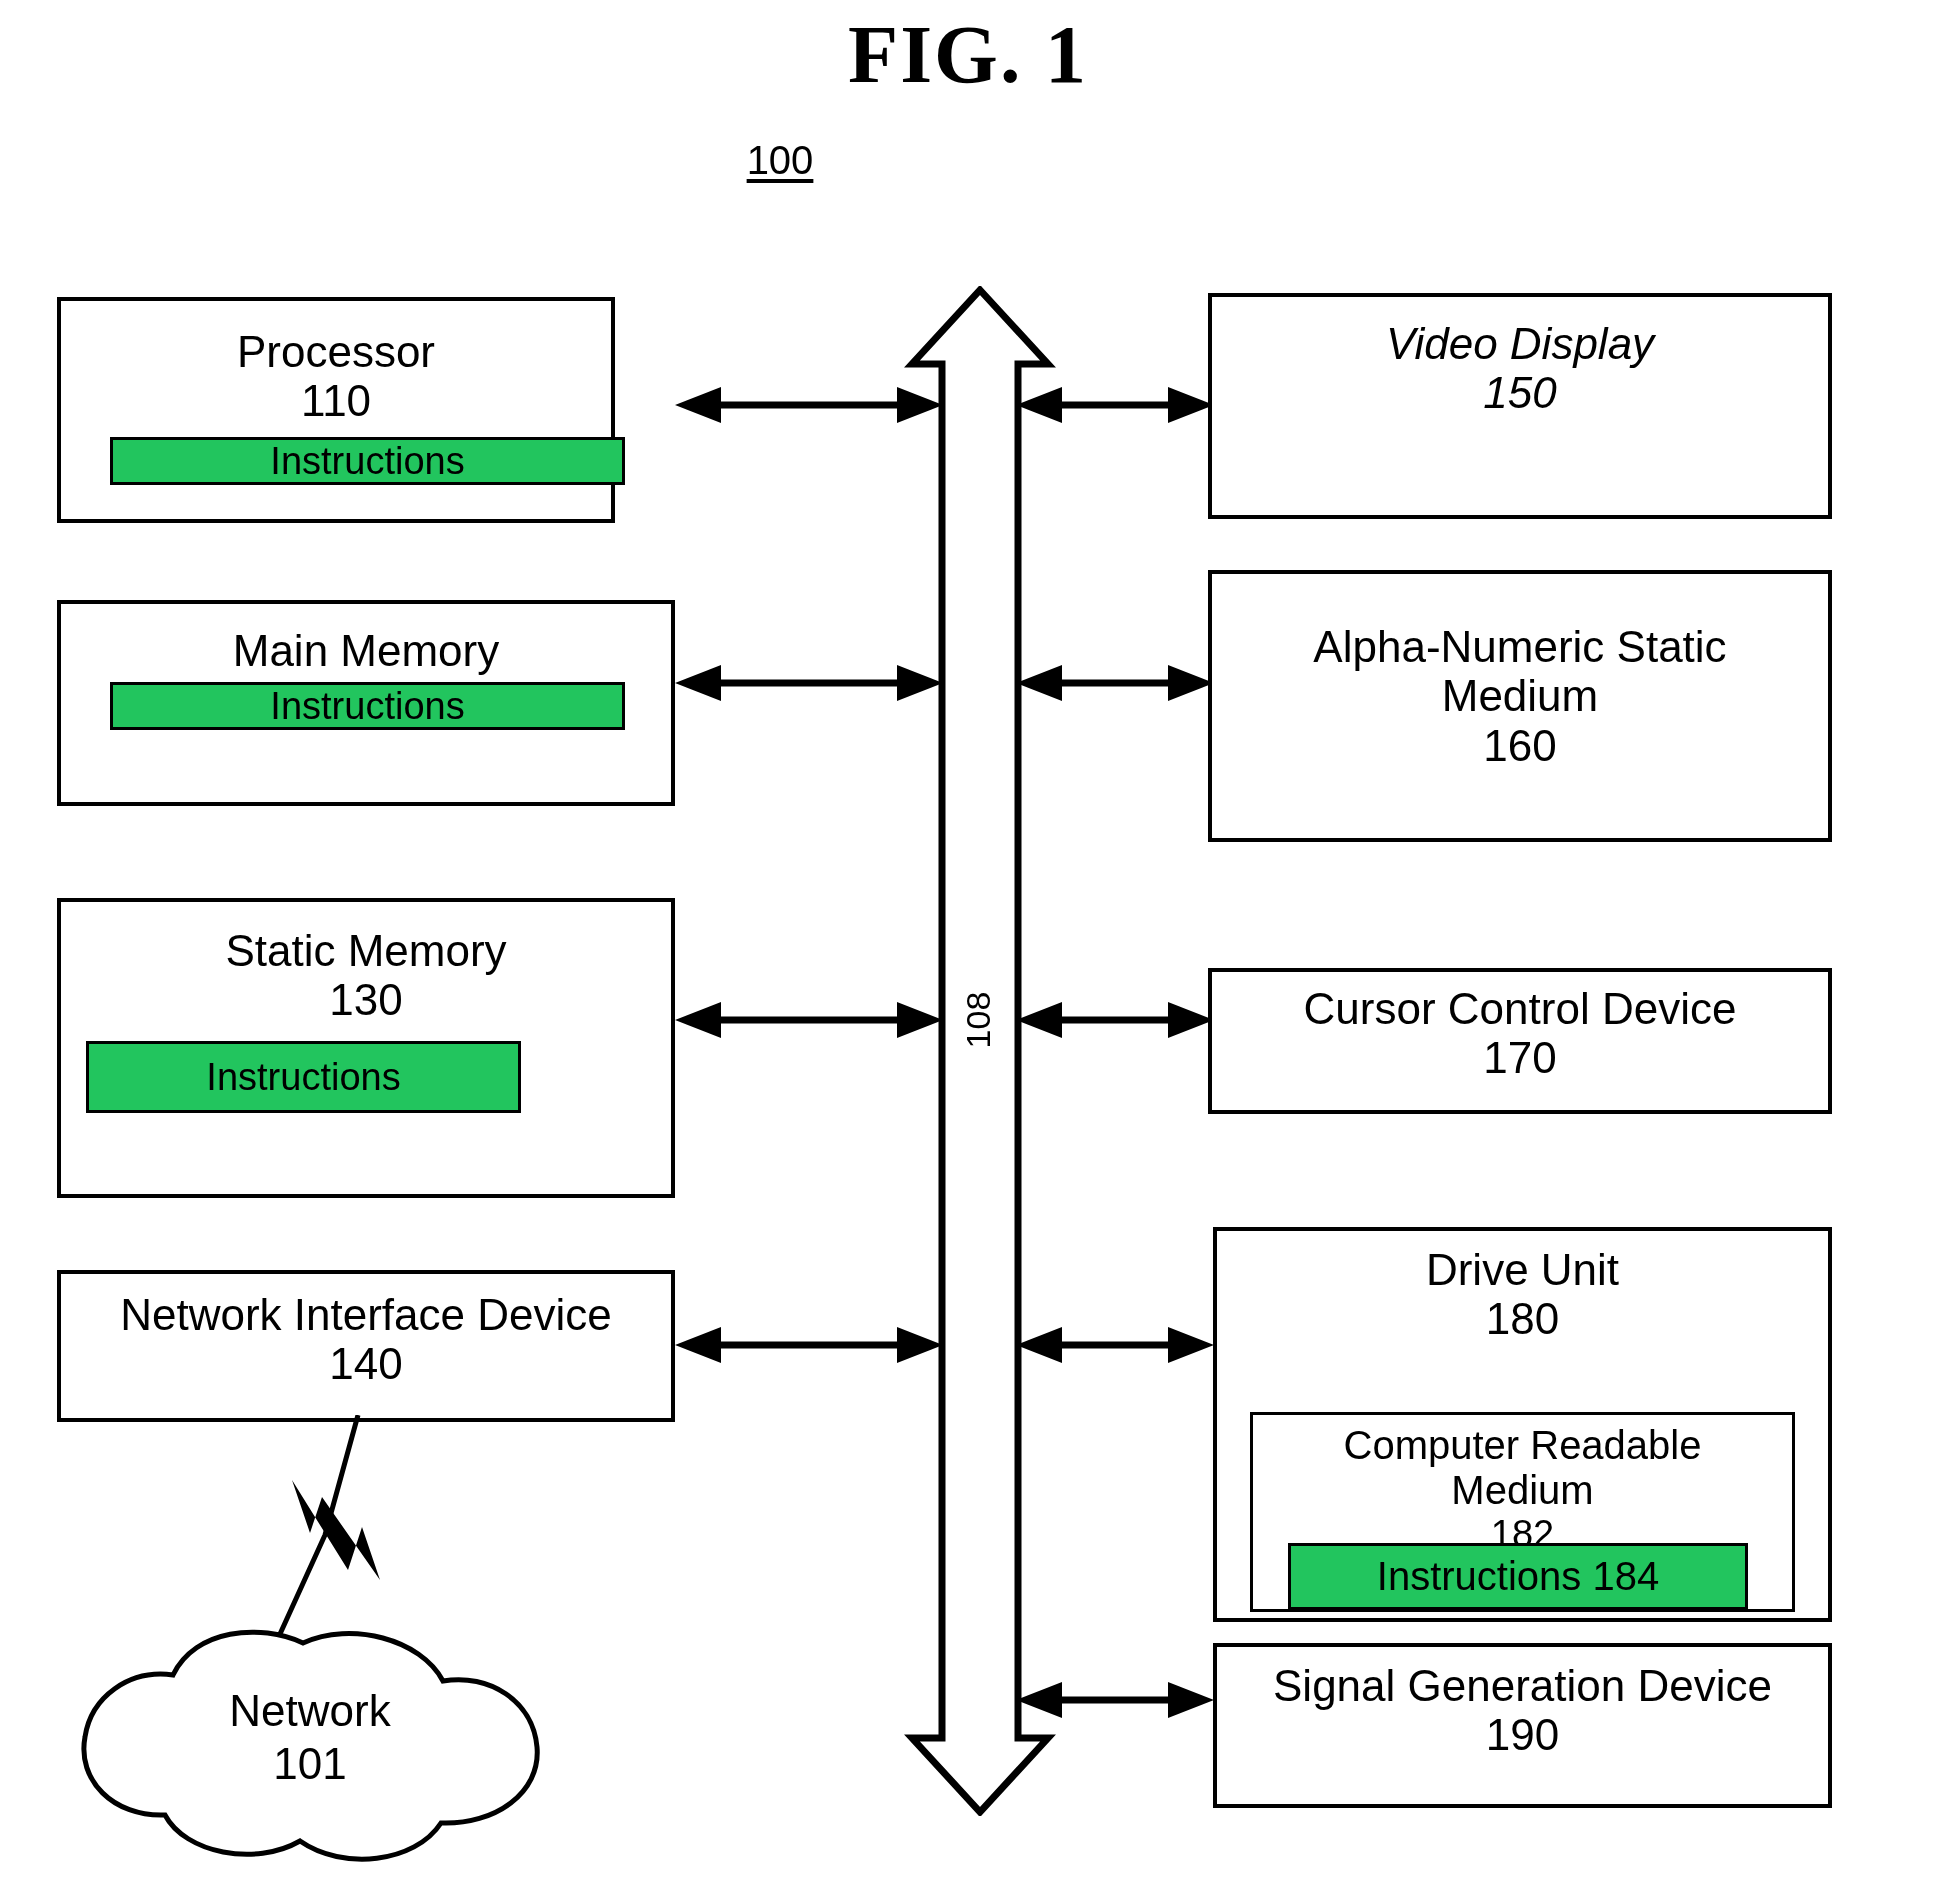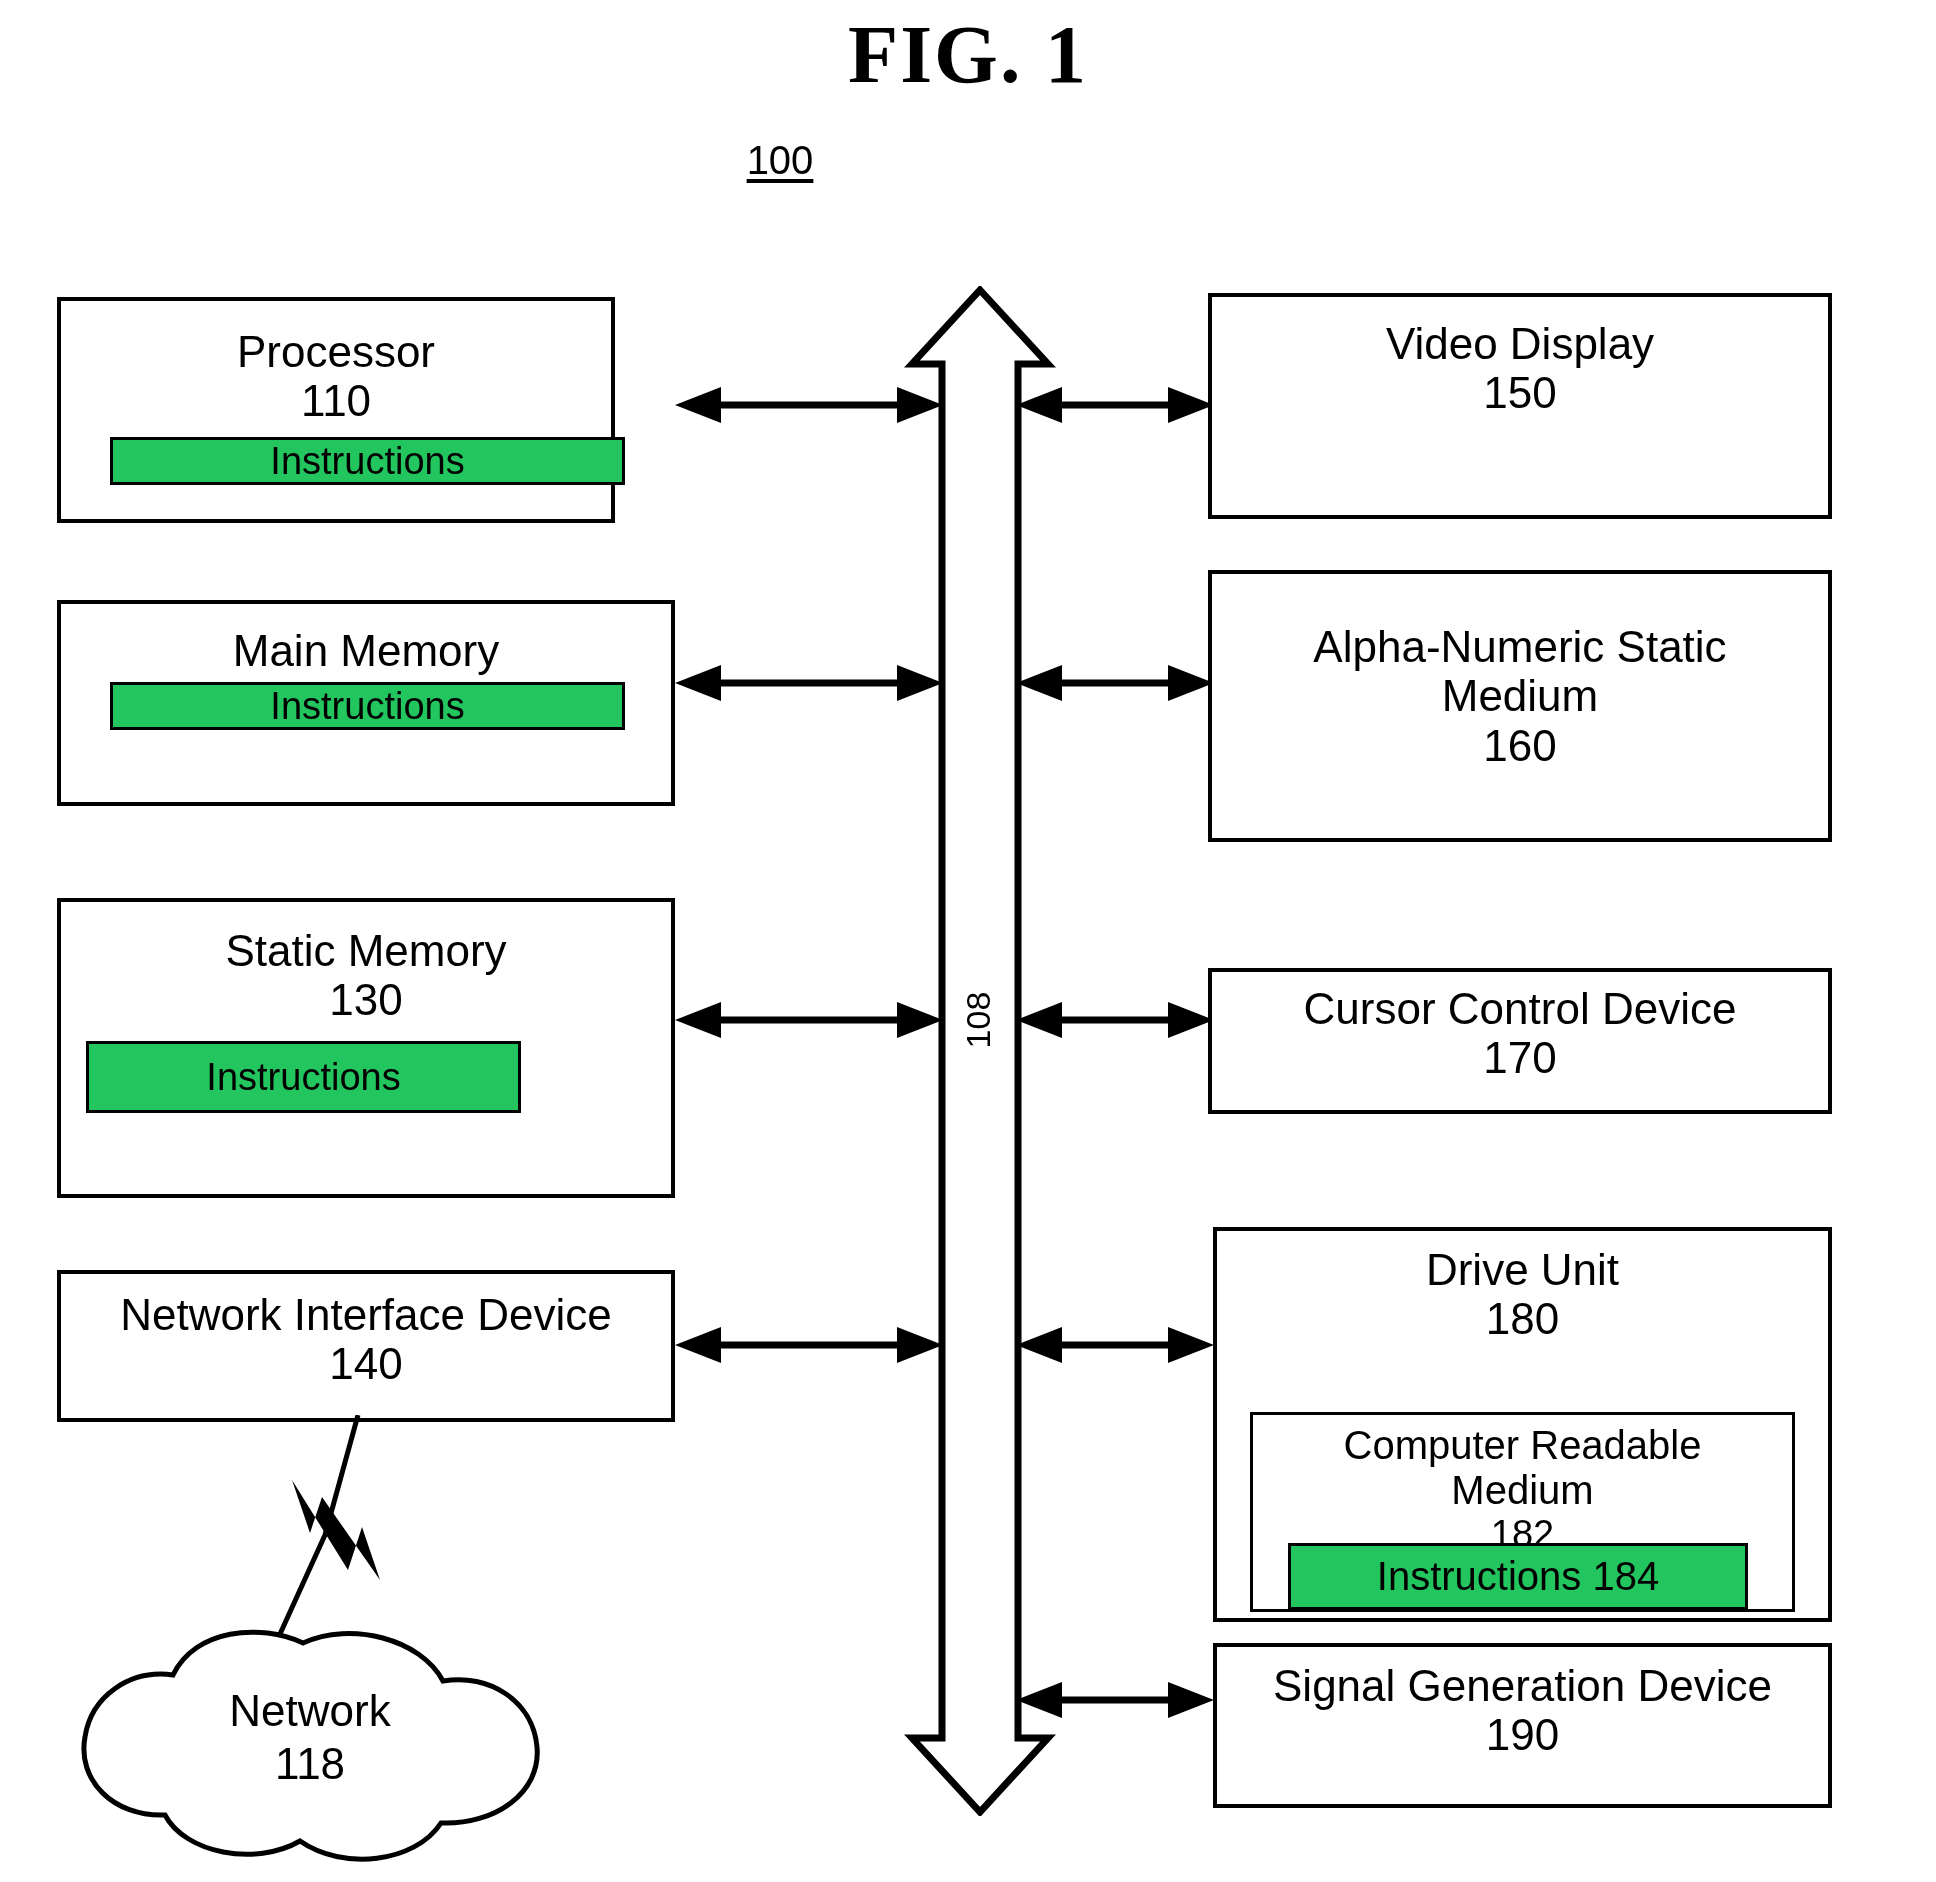"Video Display" div.box { font-style: none -> italic }
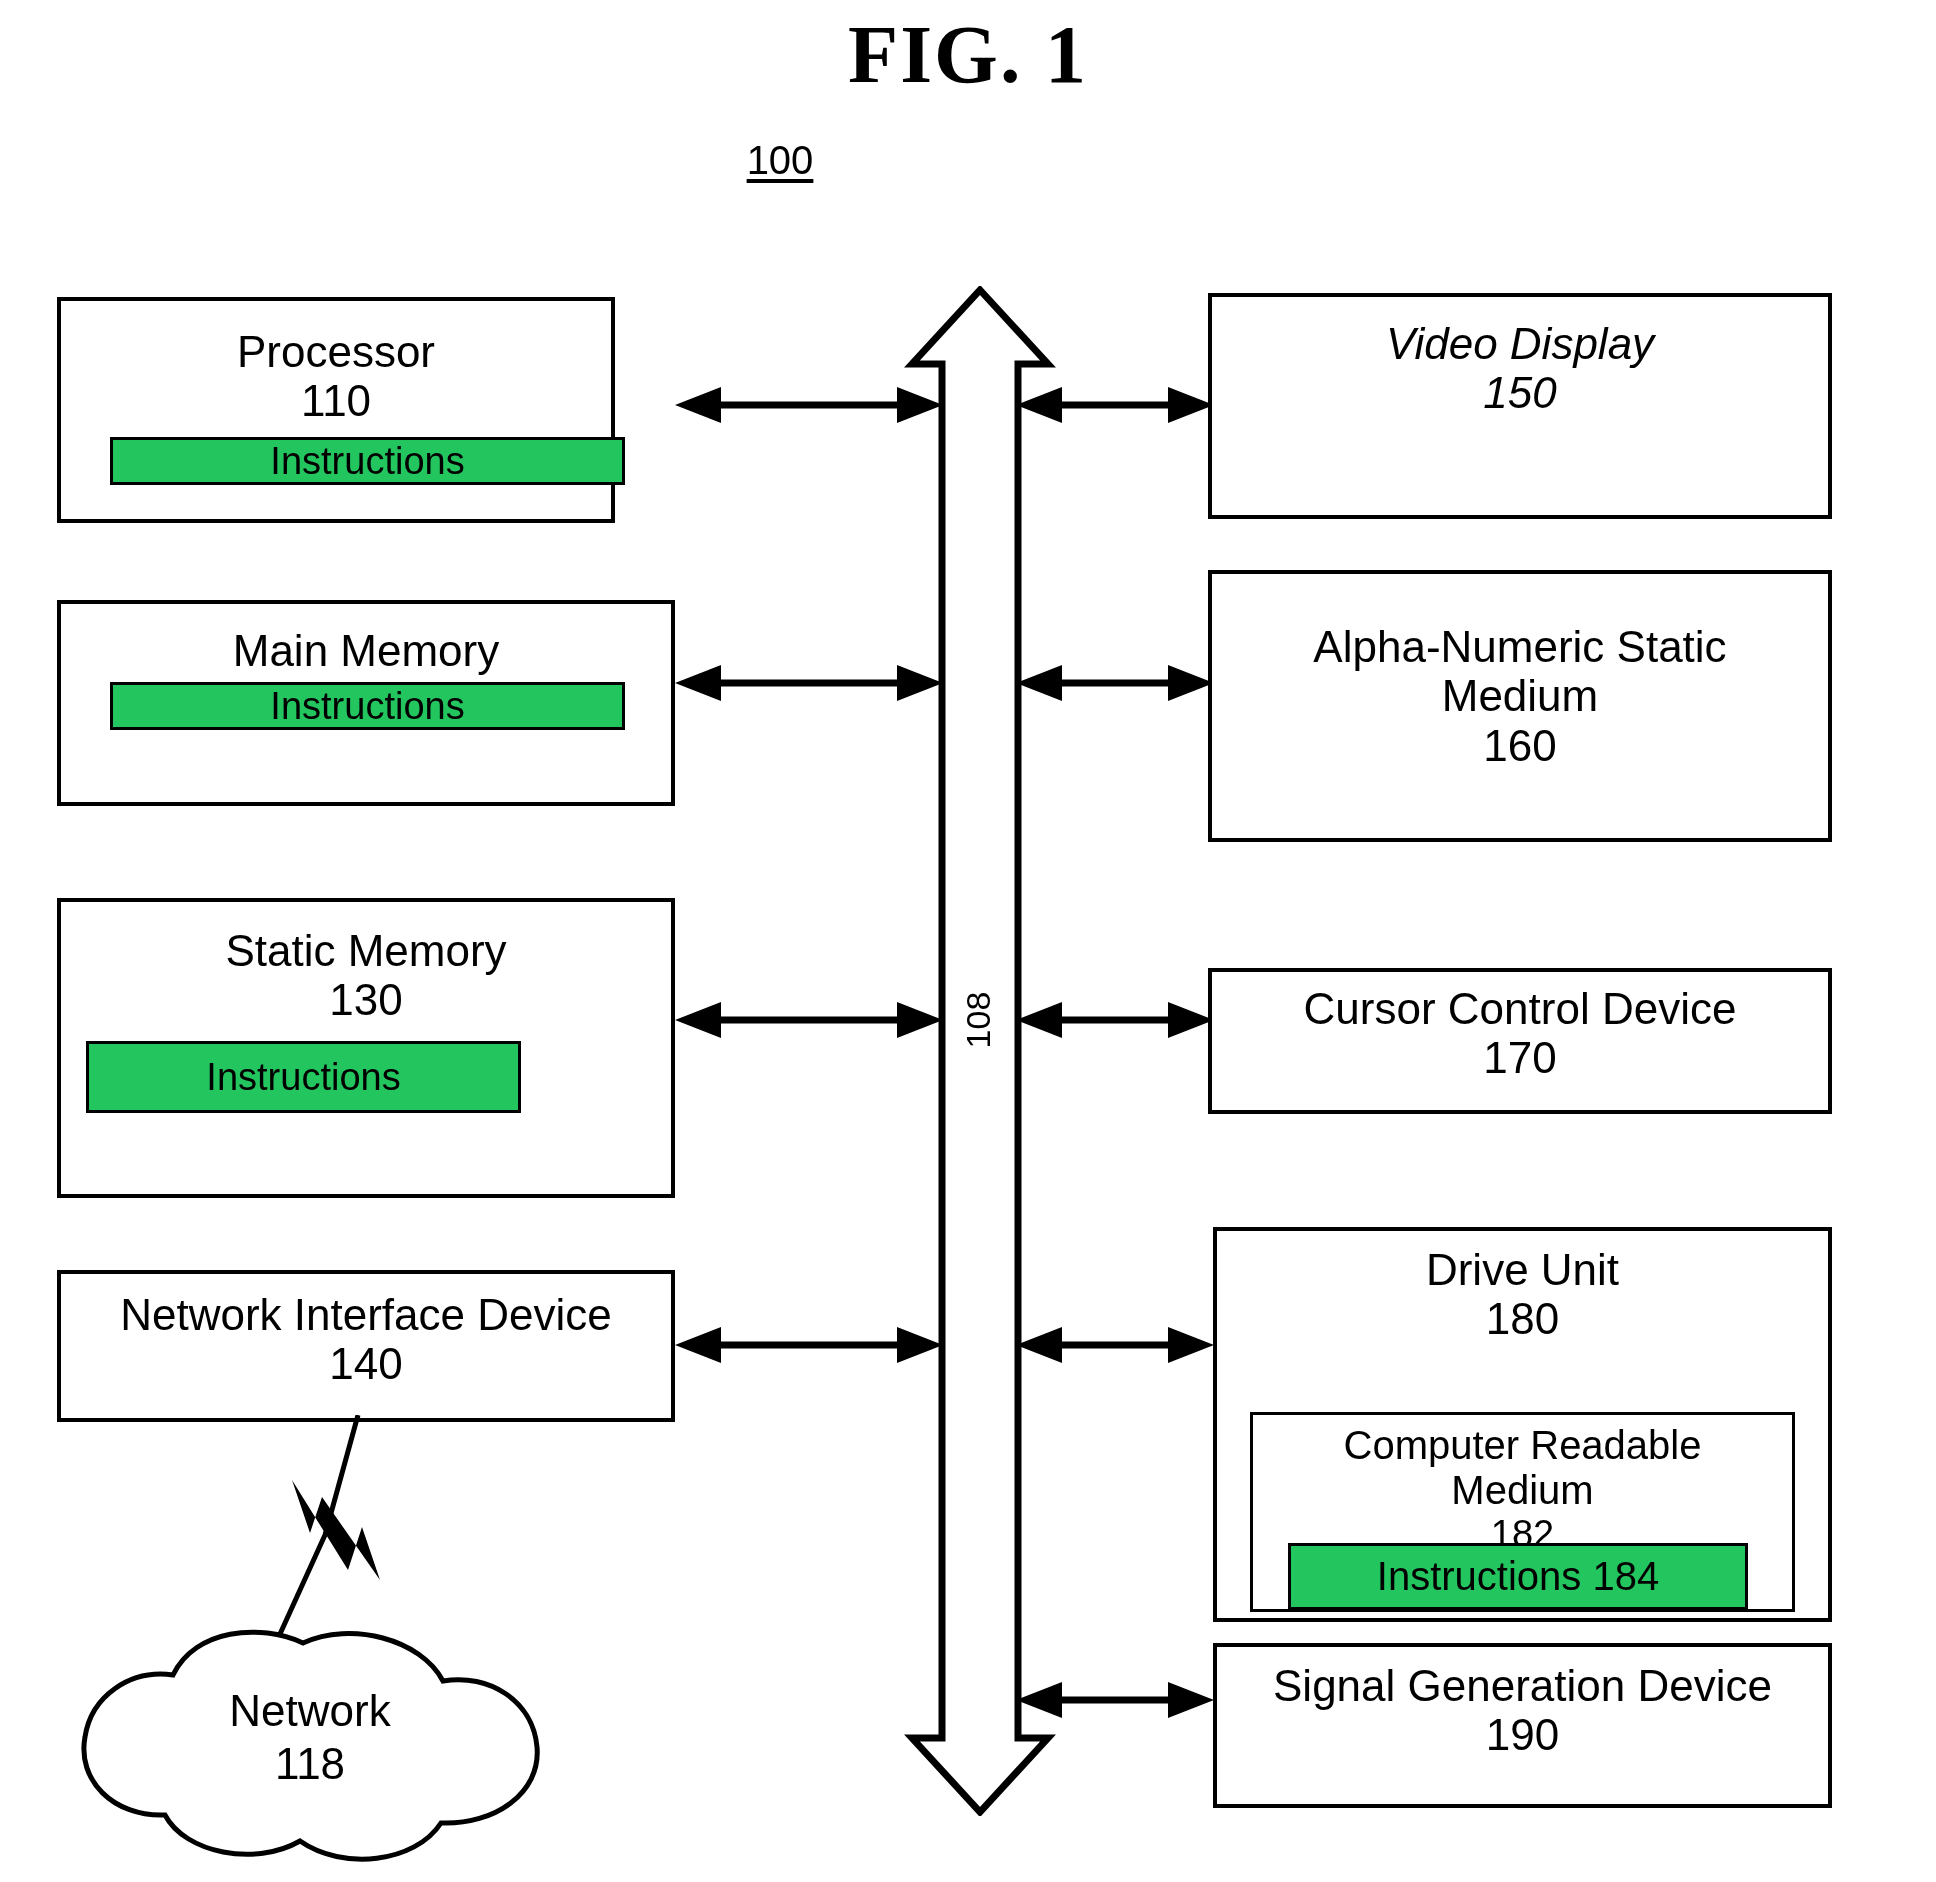"118" div { text: 118 -> 101 }
